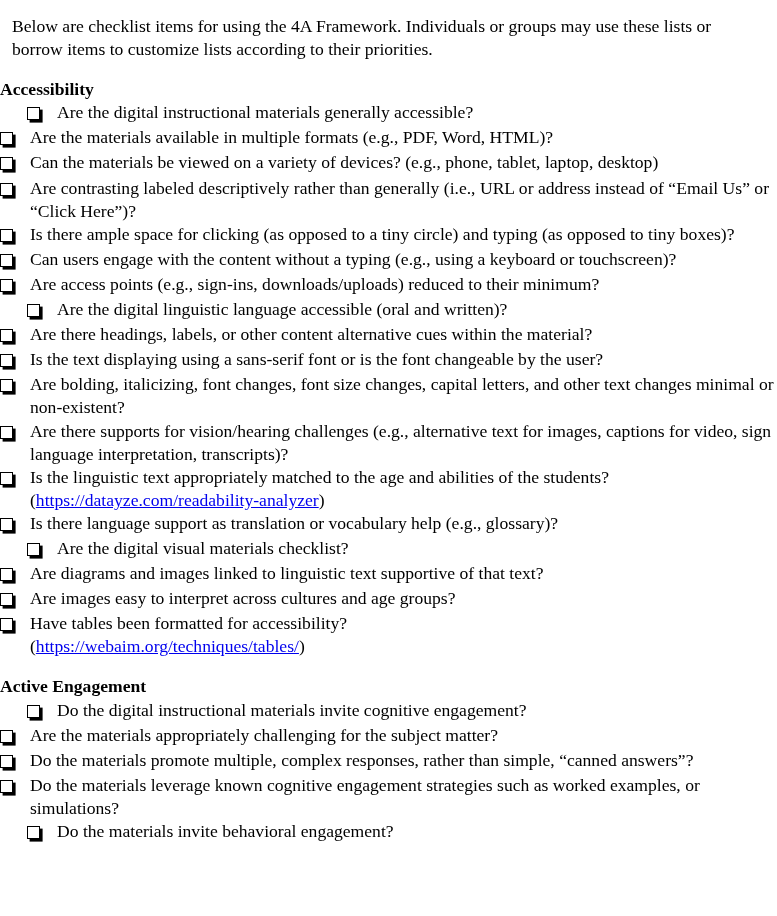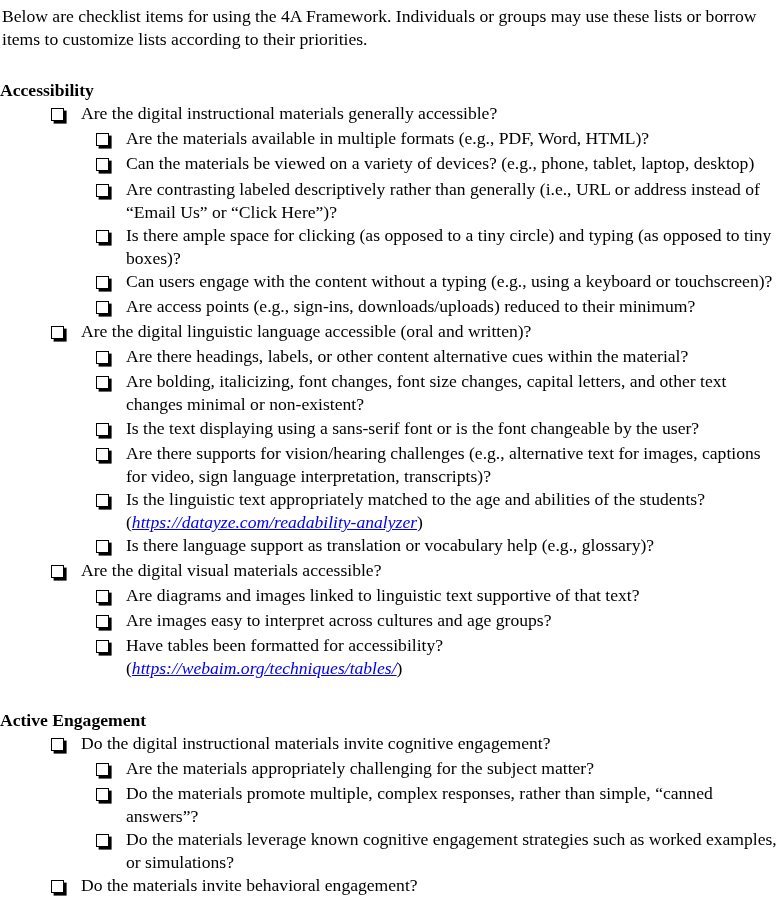"Below are checklist items for" .intro { margin: 2px -> 12px }
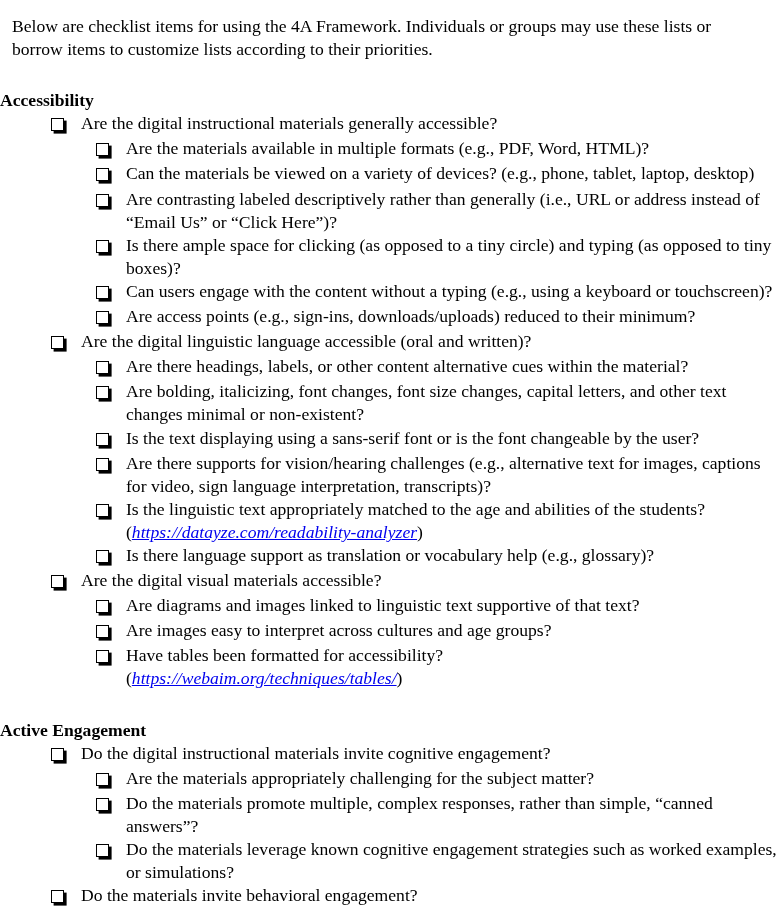"Accessibility" .heading { margin-top: 28px -> 17px }
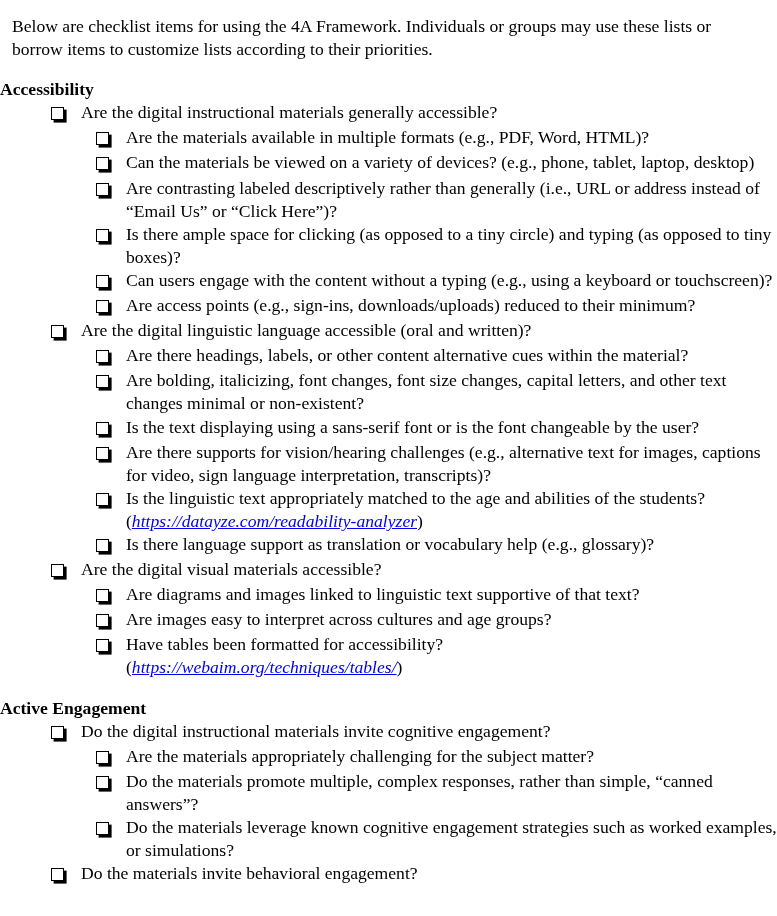"Are the digital instructional materials" .item.indent-1 { padding-left: 51px -> 27px }
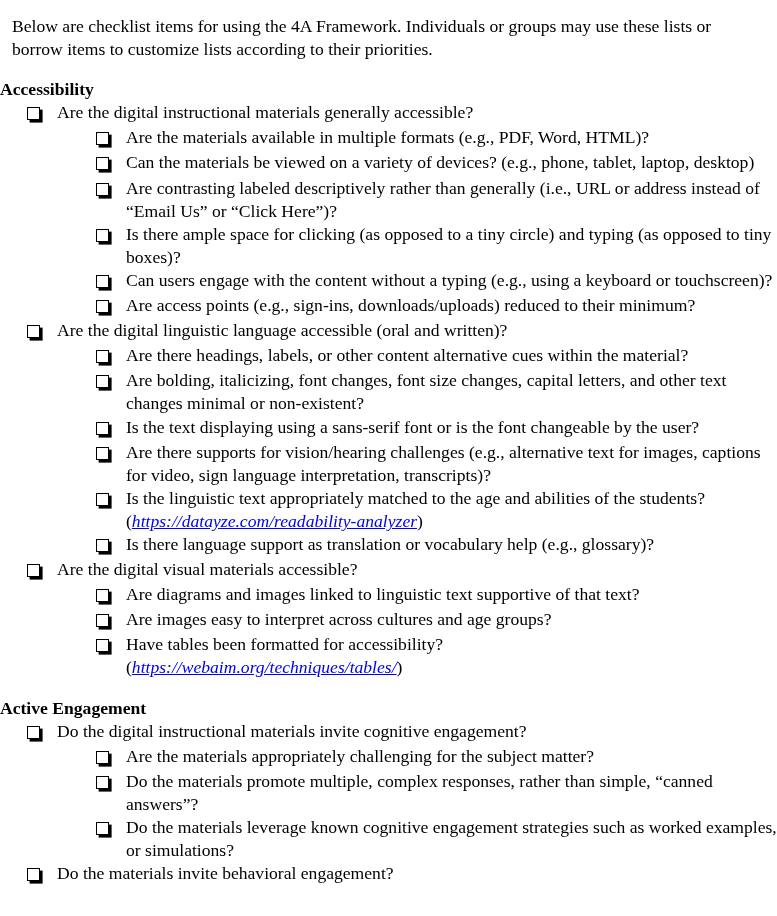"Are the materials available in" .item.indent-2 { padding-left: 96px -> none }
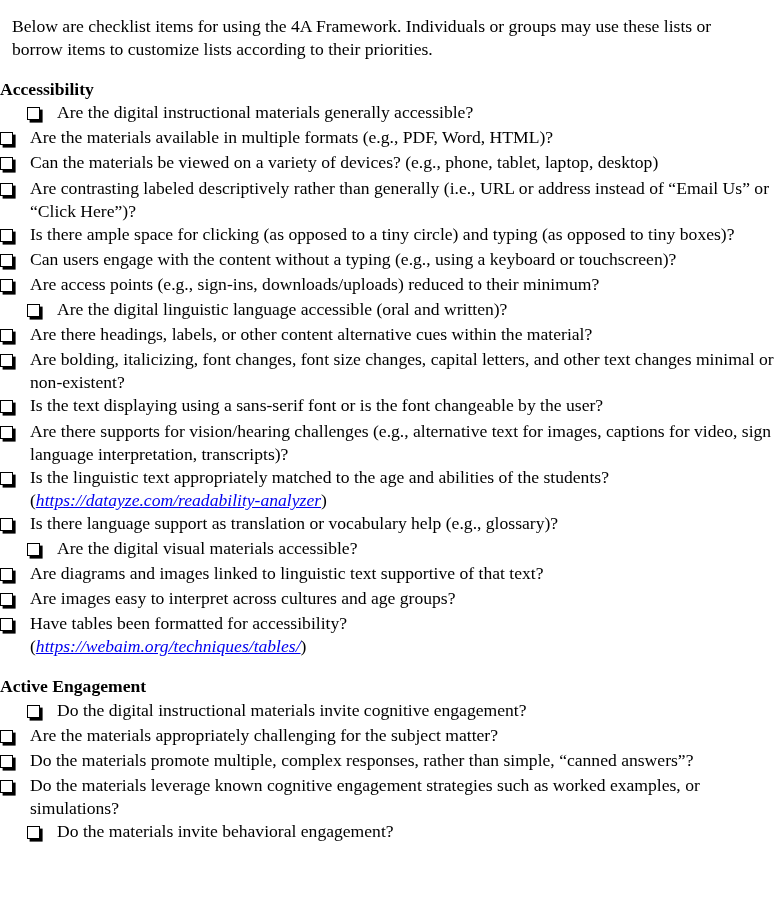"Are bolding, italicizing, font changes," div.item { order: before "Is the text displaying using" -> after "Is the text displaying using" }
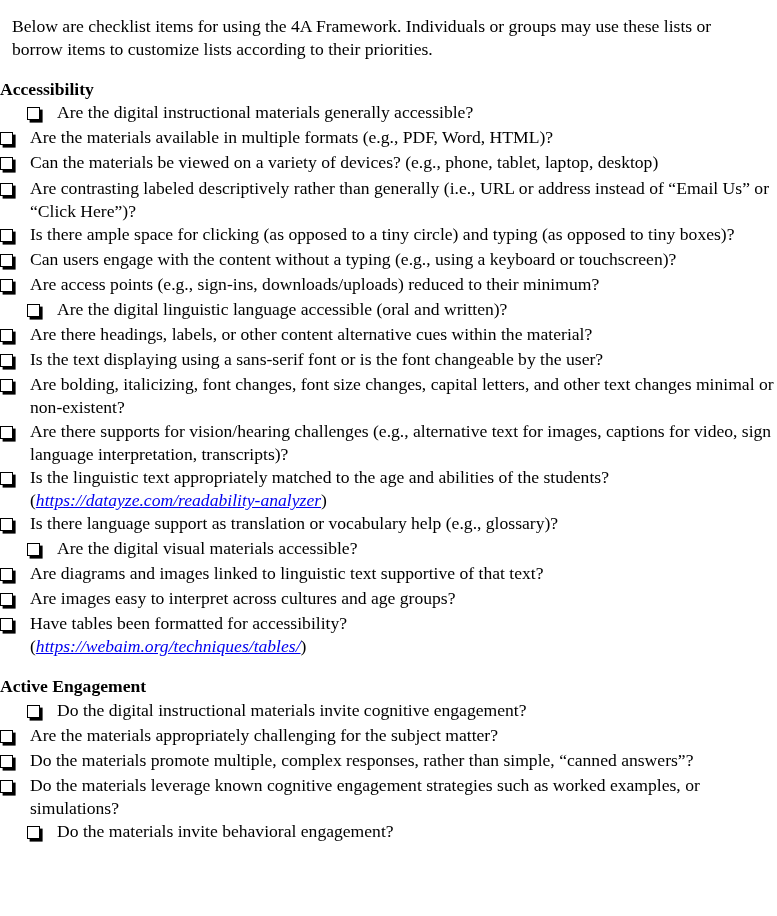"https://datayze.com/readability-analyzer" a.doclink { font-style: italic -> none }
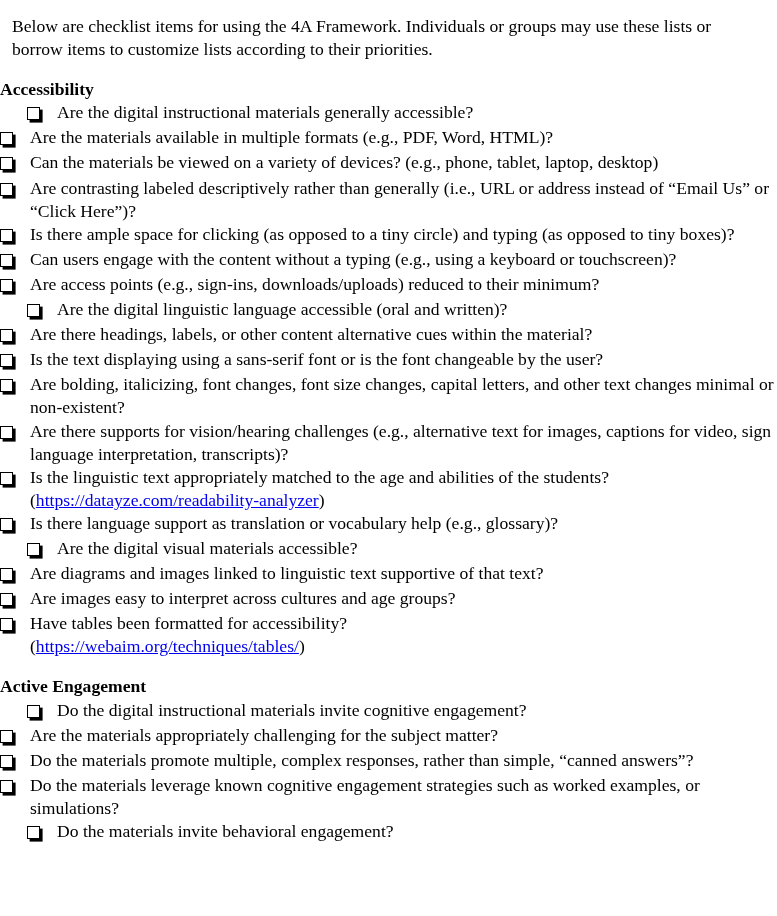"Are the digital visual materials" div.item-text { text: accessible -> checklist }
